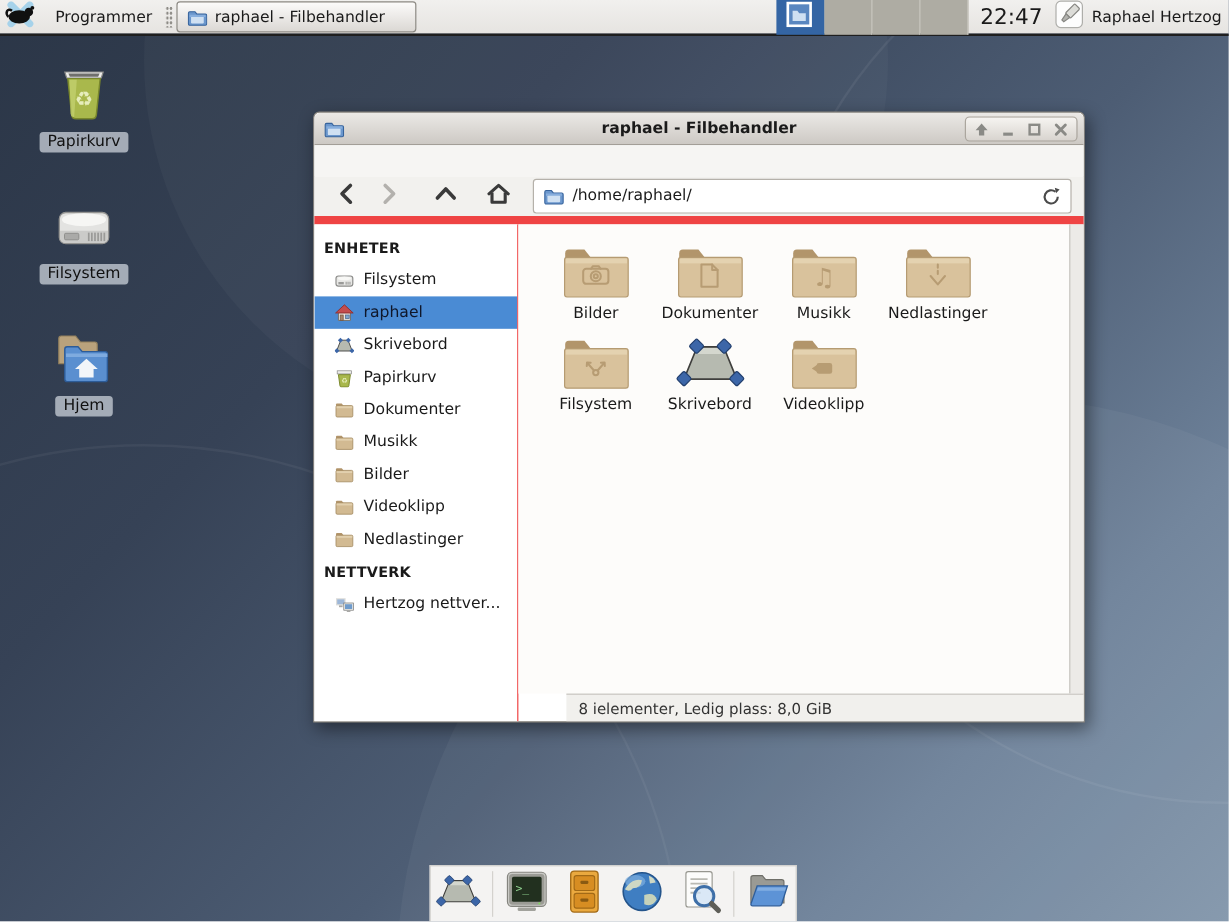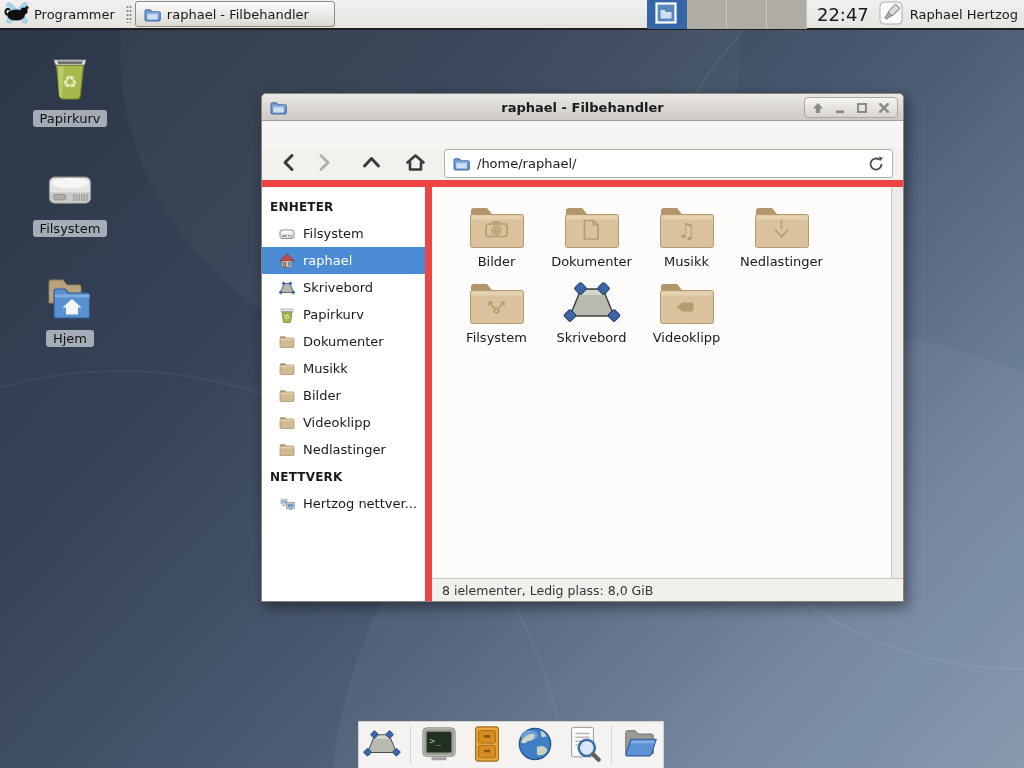"Programmer" .panel-menu { gap: 4px -> 16px }
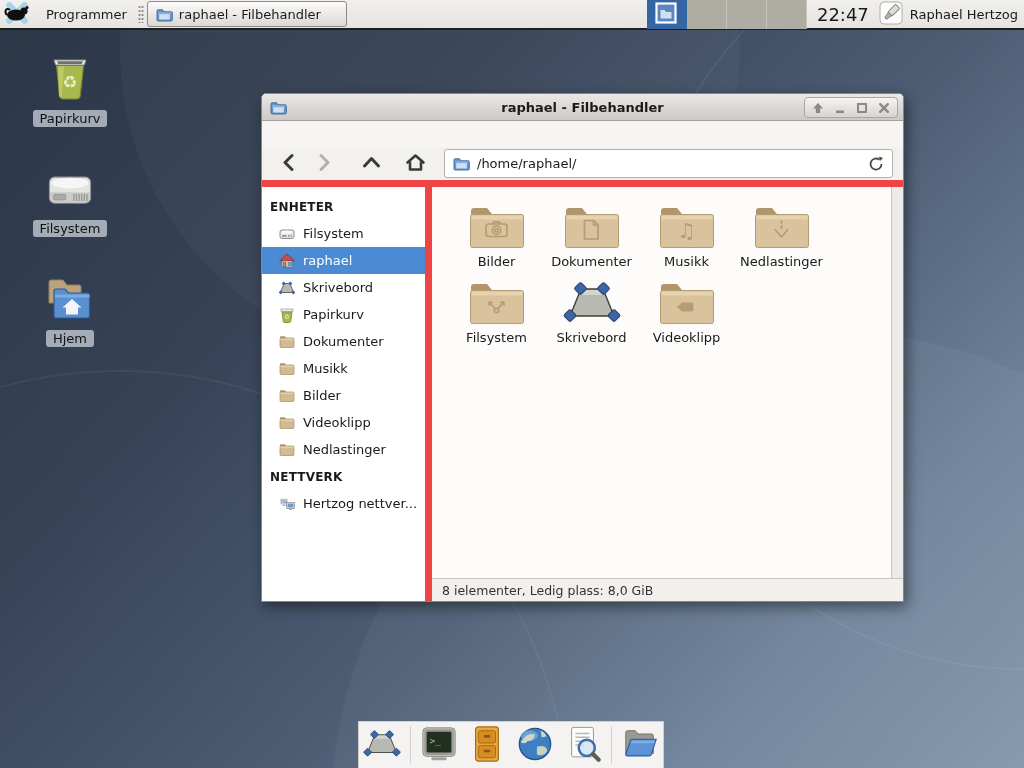"ENHETER" .sidebar { border-right: 7px solid #ef4444 -> 1px solid #ef4444 }
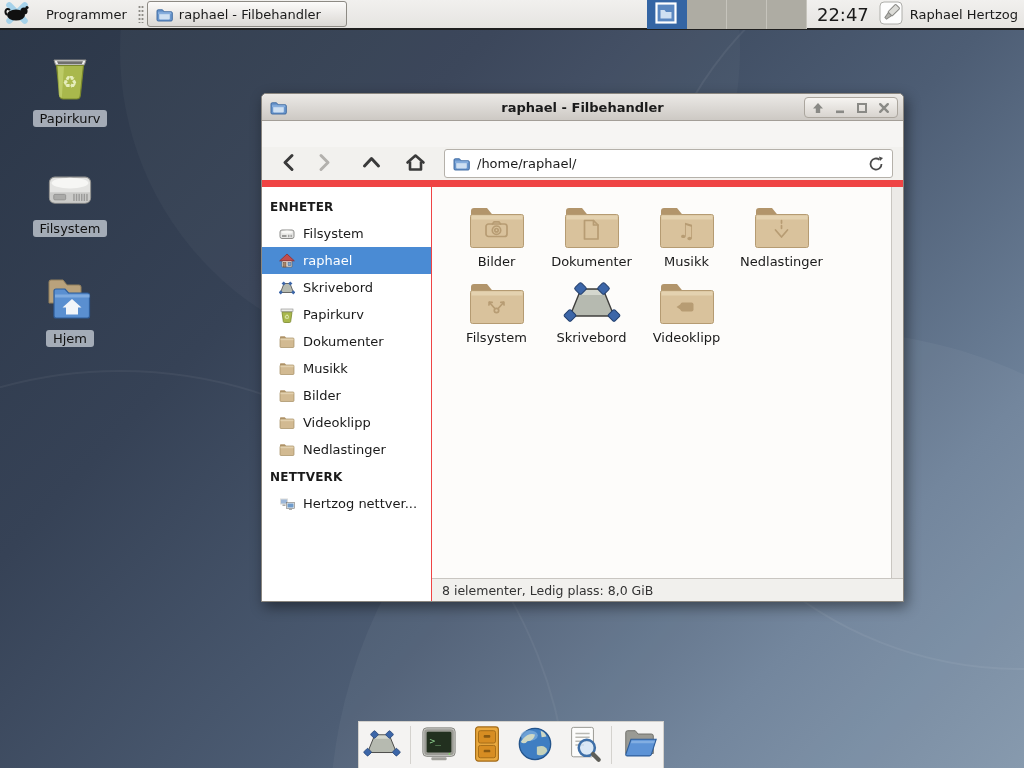"raphael" .side-item.selected { color: #ffffff -> #0f172a }
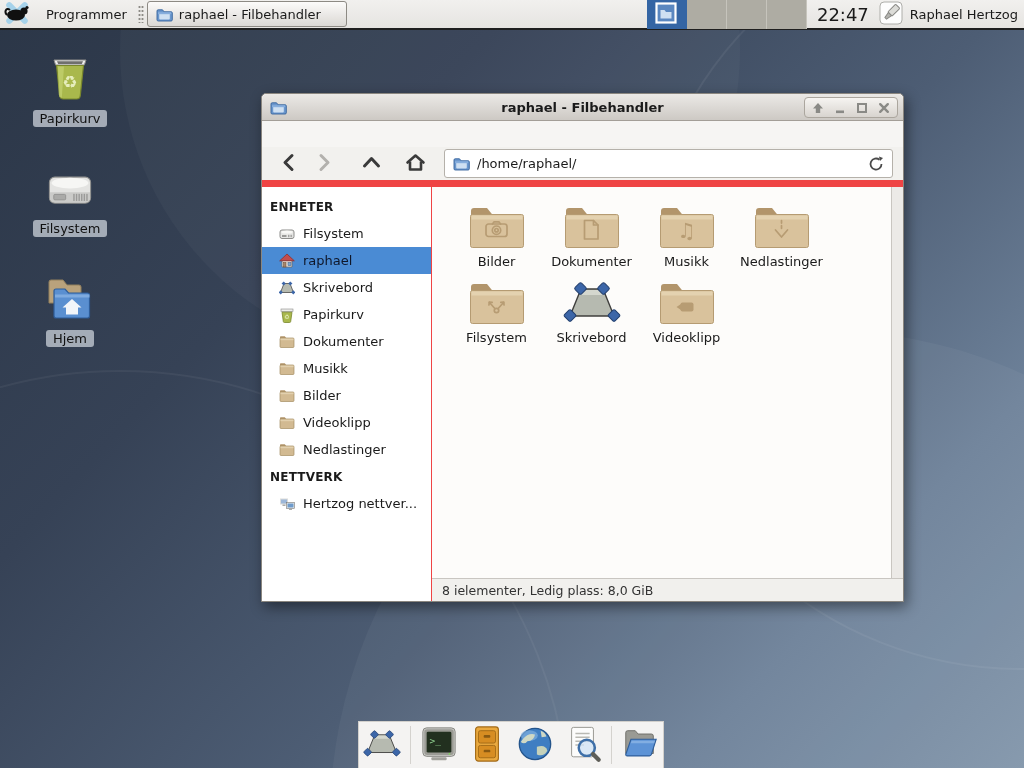"8 ielementer, Ledig plass: 8,0" .statusbar { margin-left: none -> 40px }
